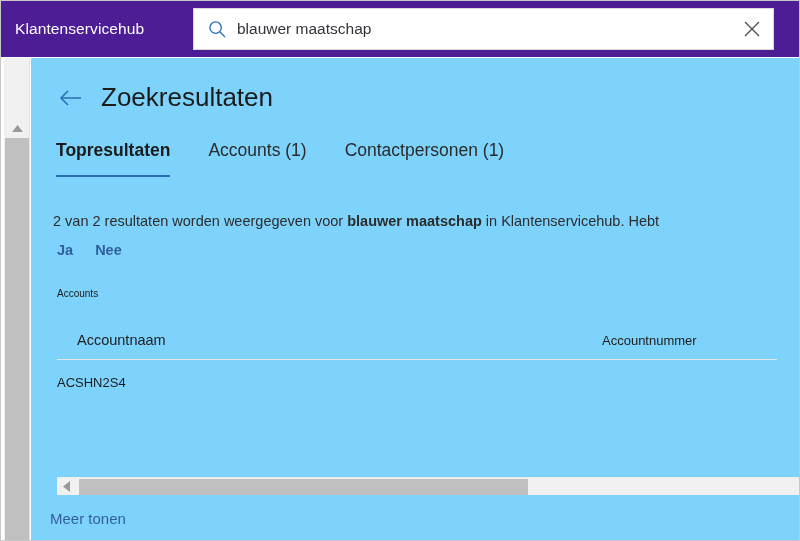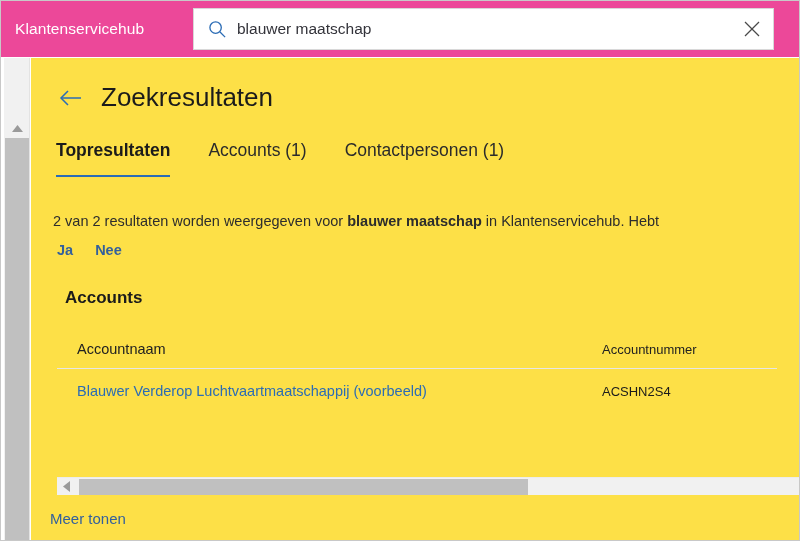"Klantenservicehub" .topbar { background: #ec4899 -> #4c1d95 }
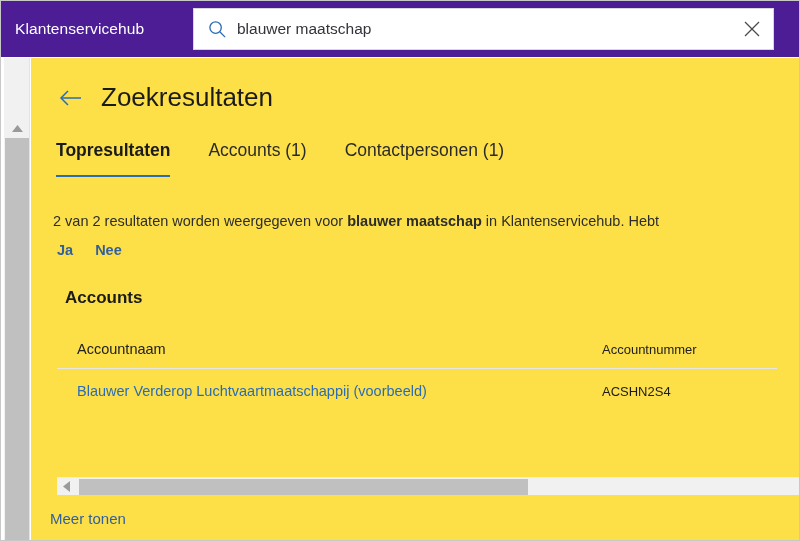"Zoekresultaten" .content { background: #fde047 -> #7dd3fc }
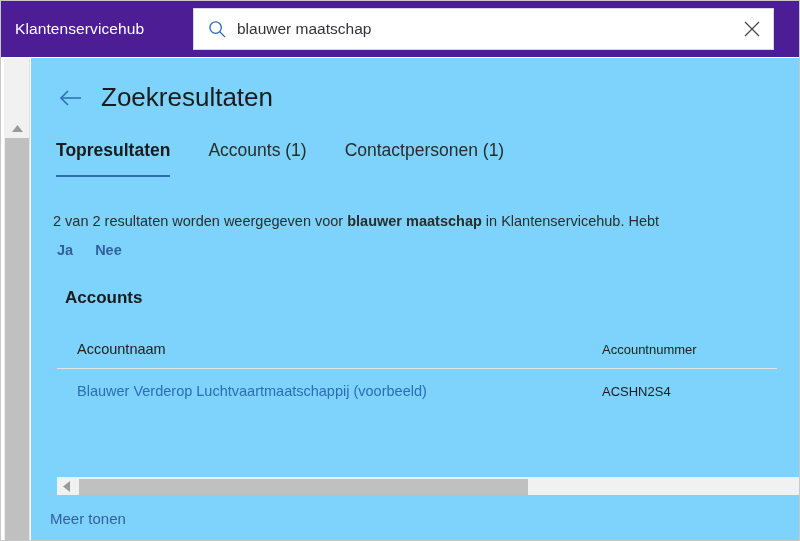"Accounts" .section-title { font-size: 17px -> 10px; font-weight: bold -> normal; margin-left: 34px -> 26px }
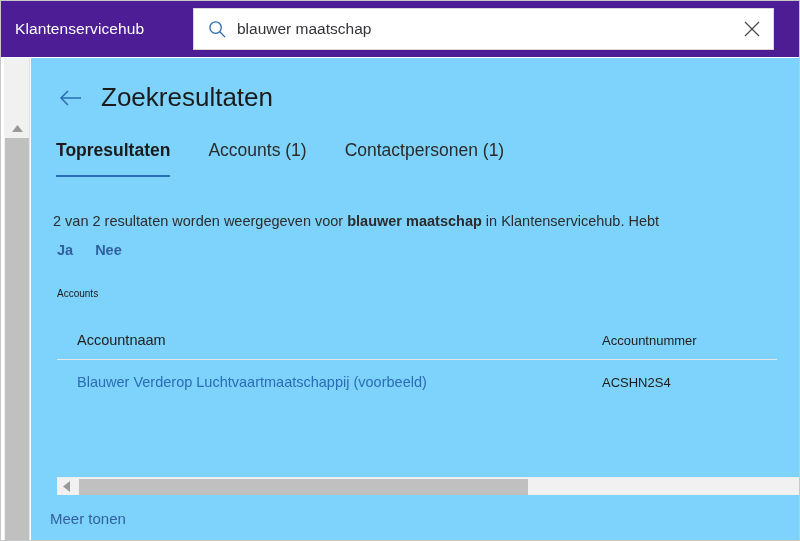"Blauwer Verderop Luchtvaartmaatschappij" div.col-name { html: <div> <span>Blauwer Verderop Luchtvaartmaatschappij (voorbeeld)</span> </div> -> none }
